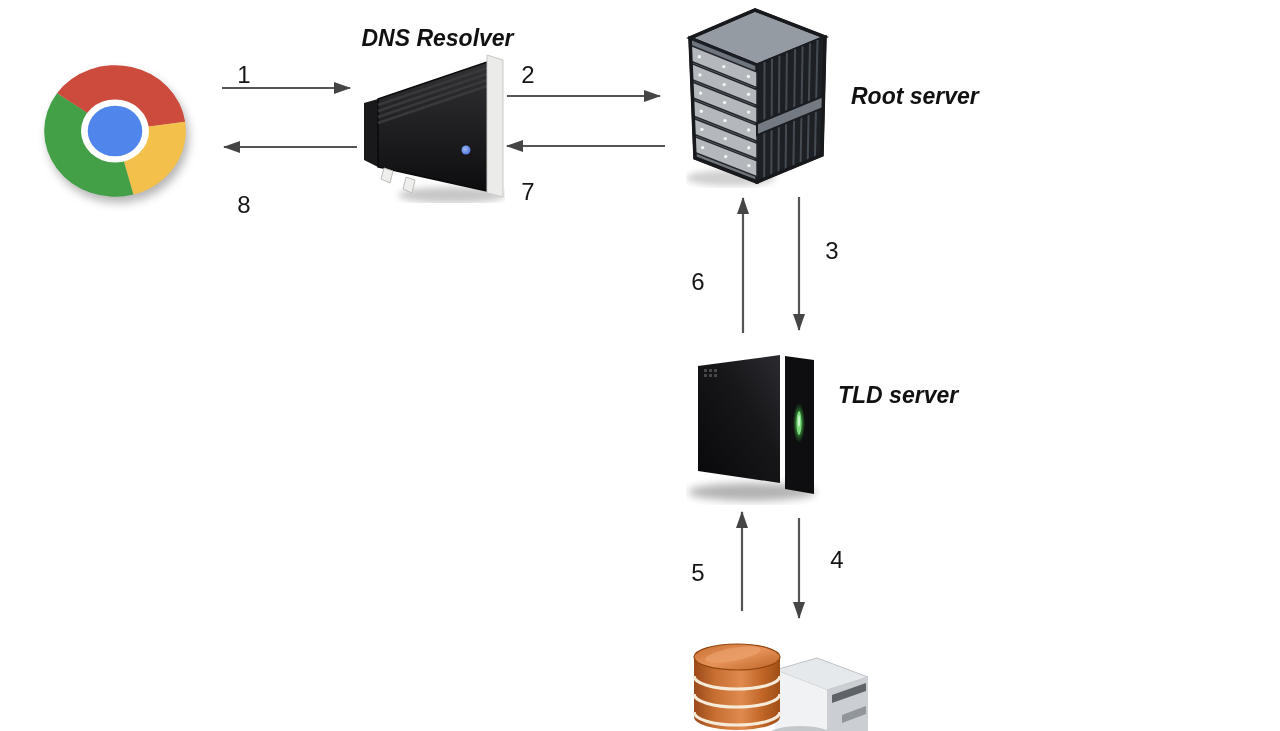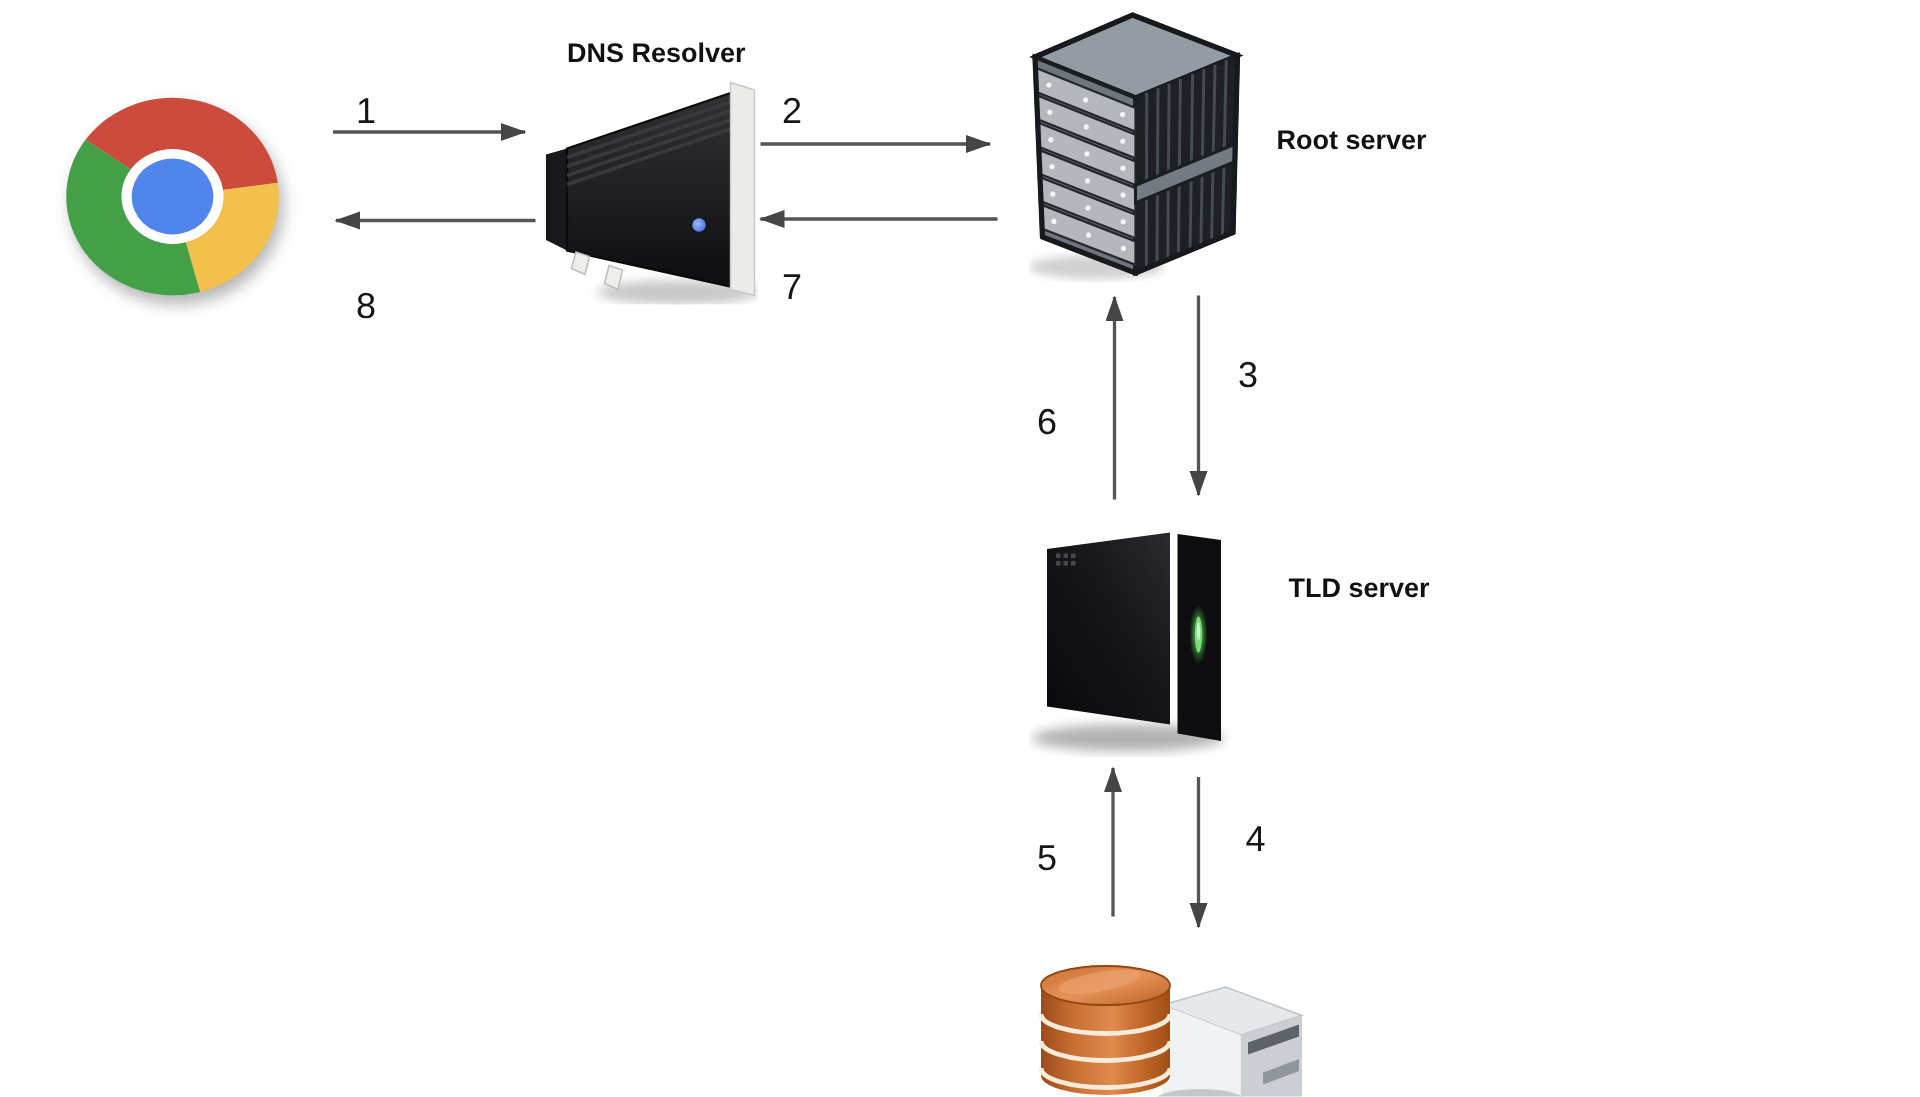"DNS Resolver" .node-label { font-size: 18px -> 23px; font-style: none -> italic }
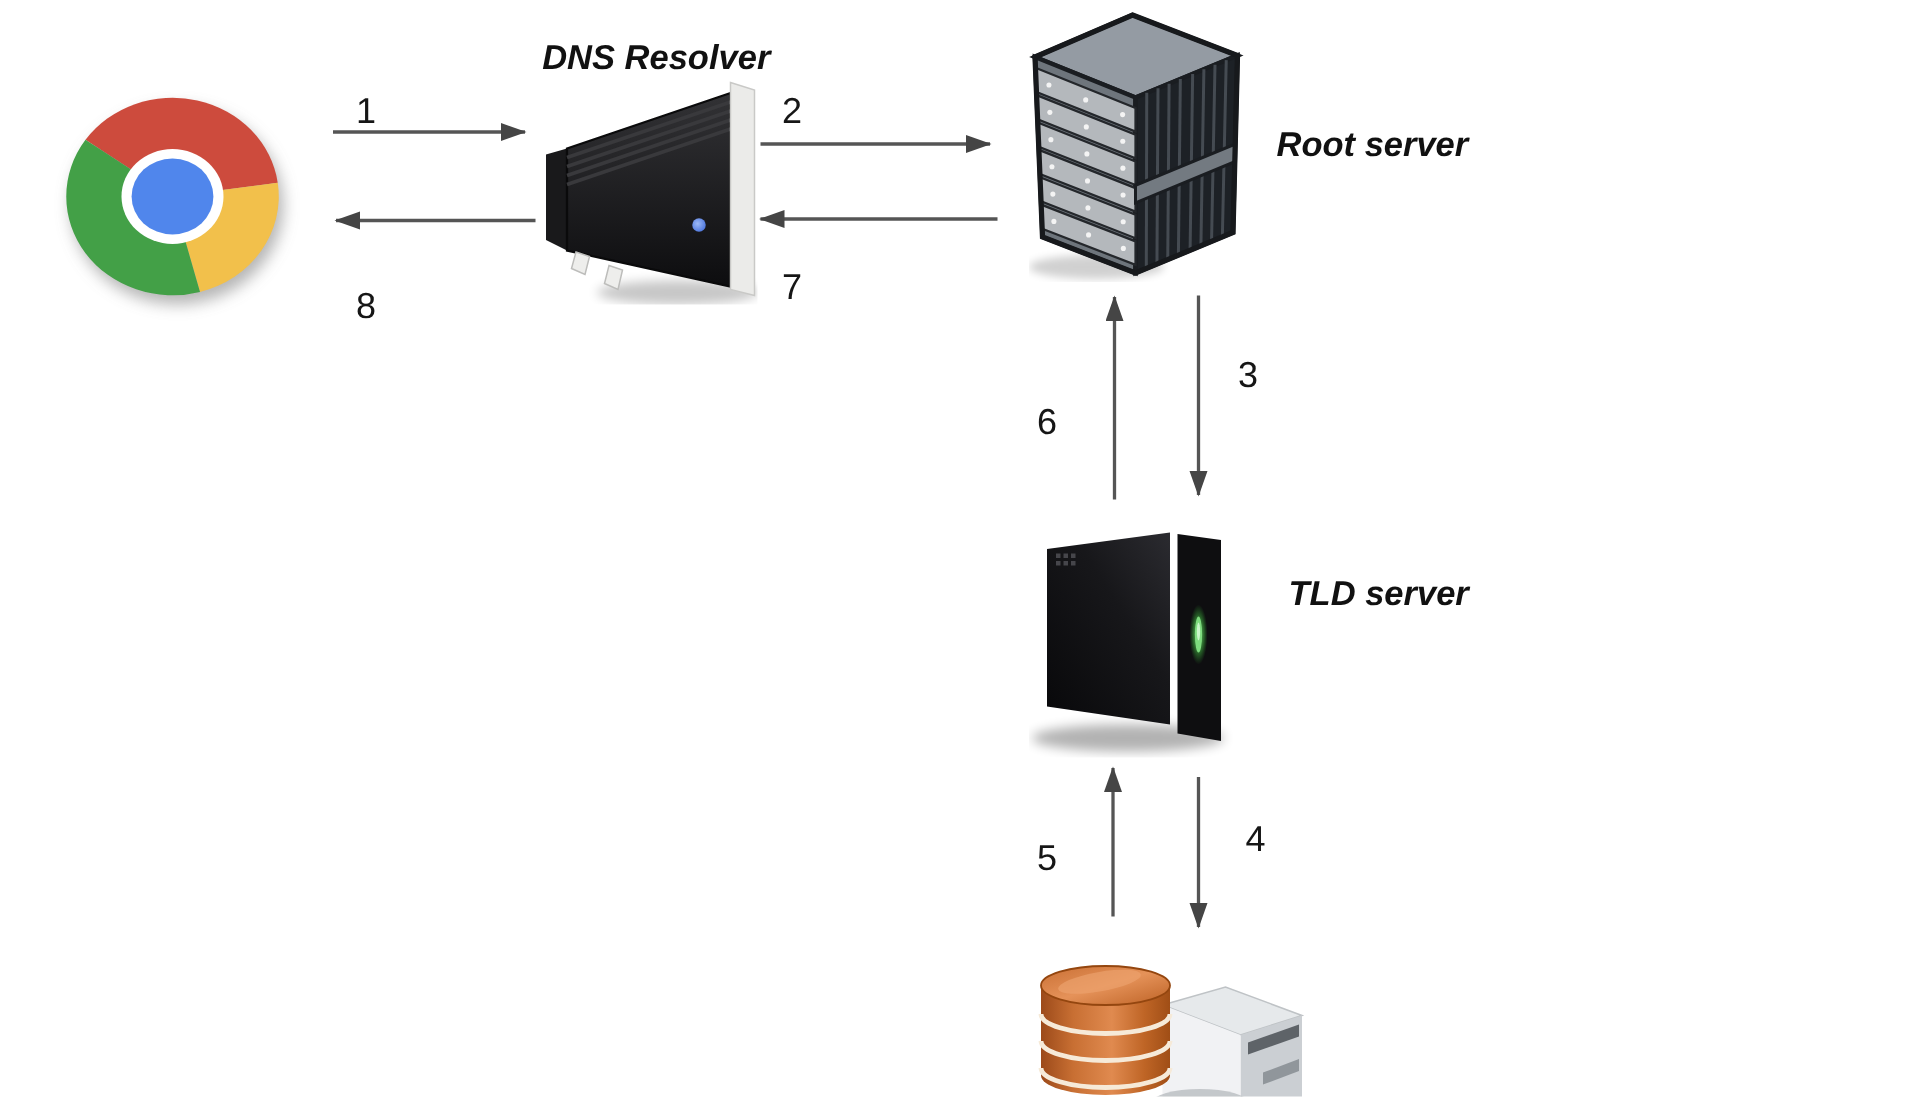"TLD server" div.abs { left: 859px -> 838px }
